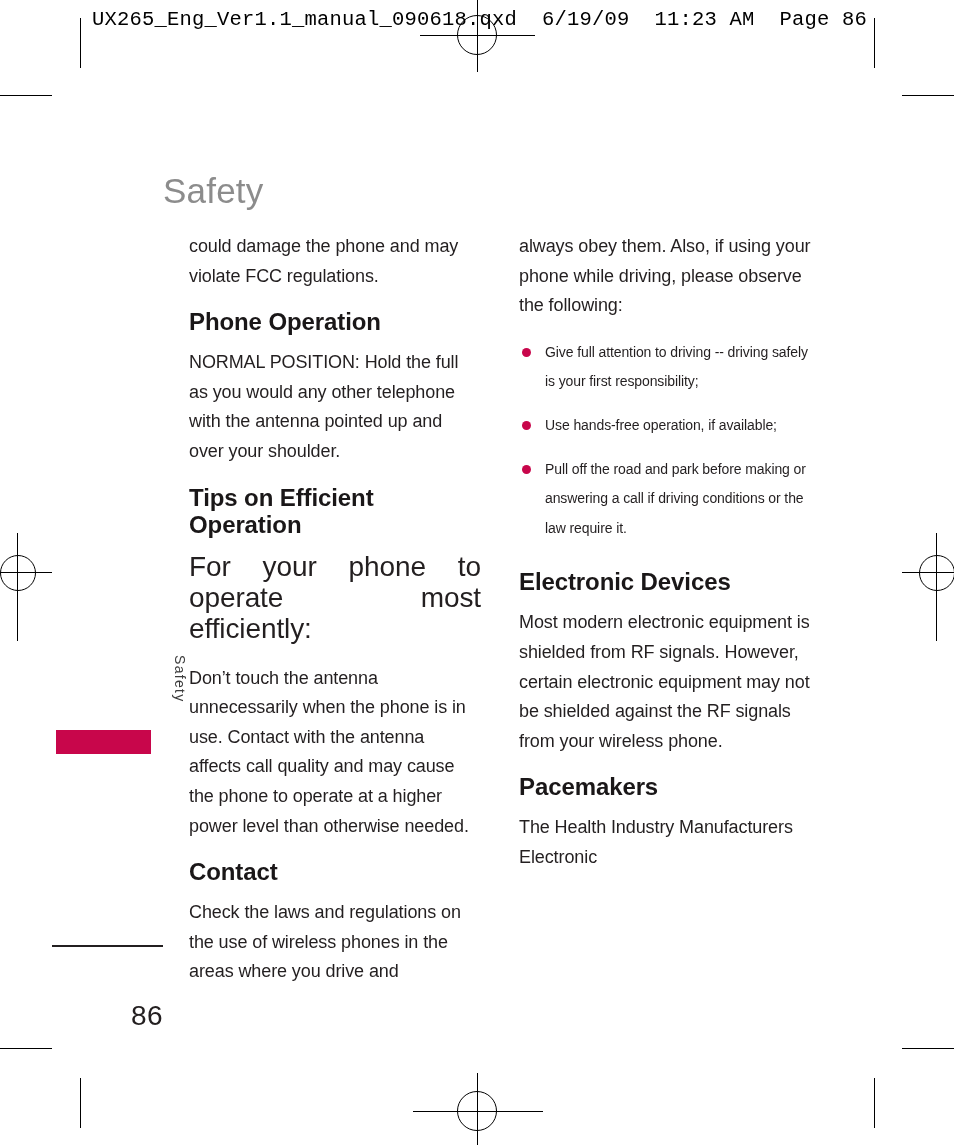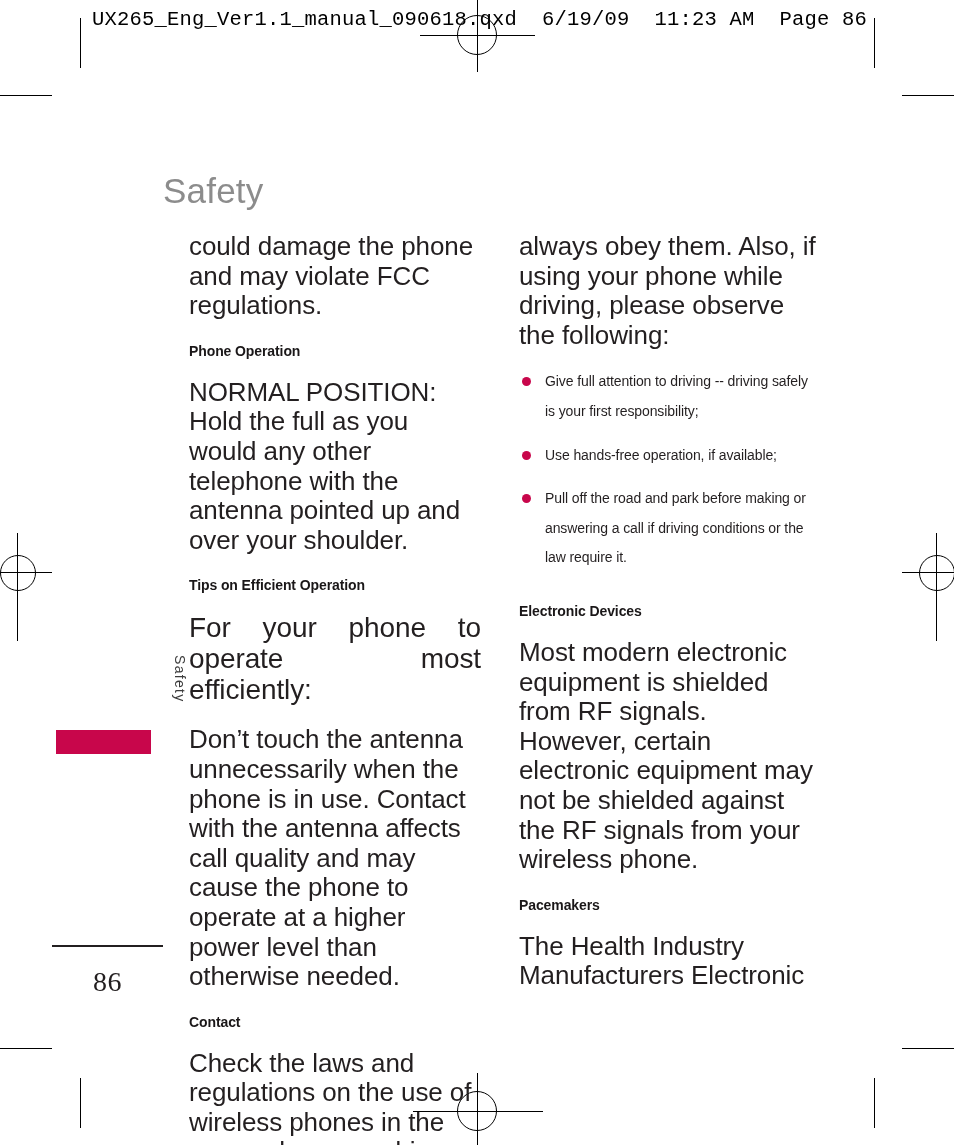"could damage the phone and" .para { font-size: 26px -> 18px }
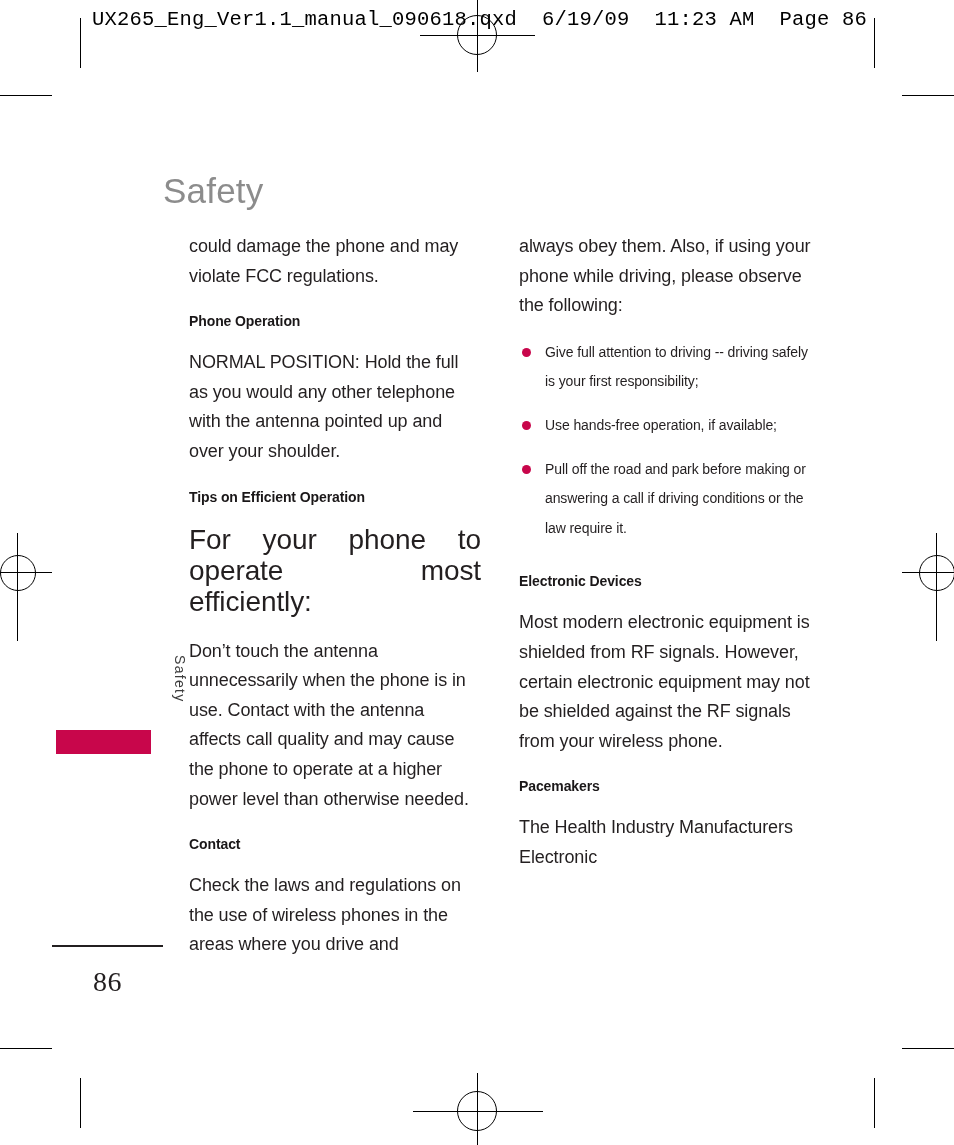"Phone Operation" .head { font-size: 14px -> 24px }
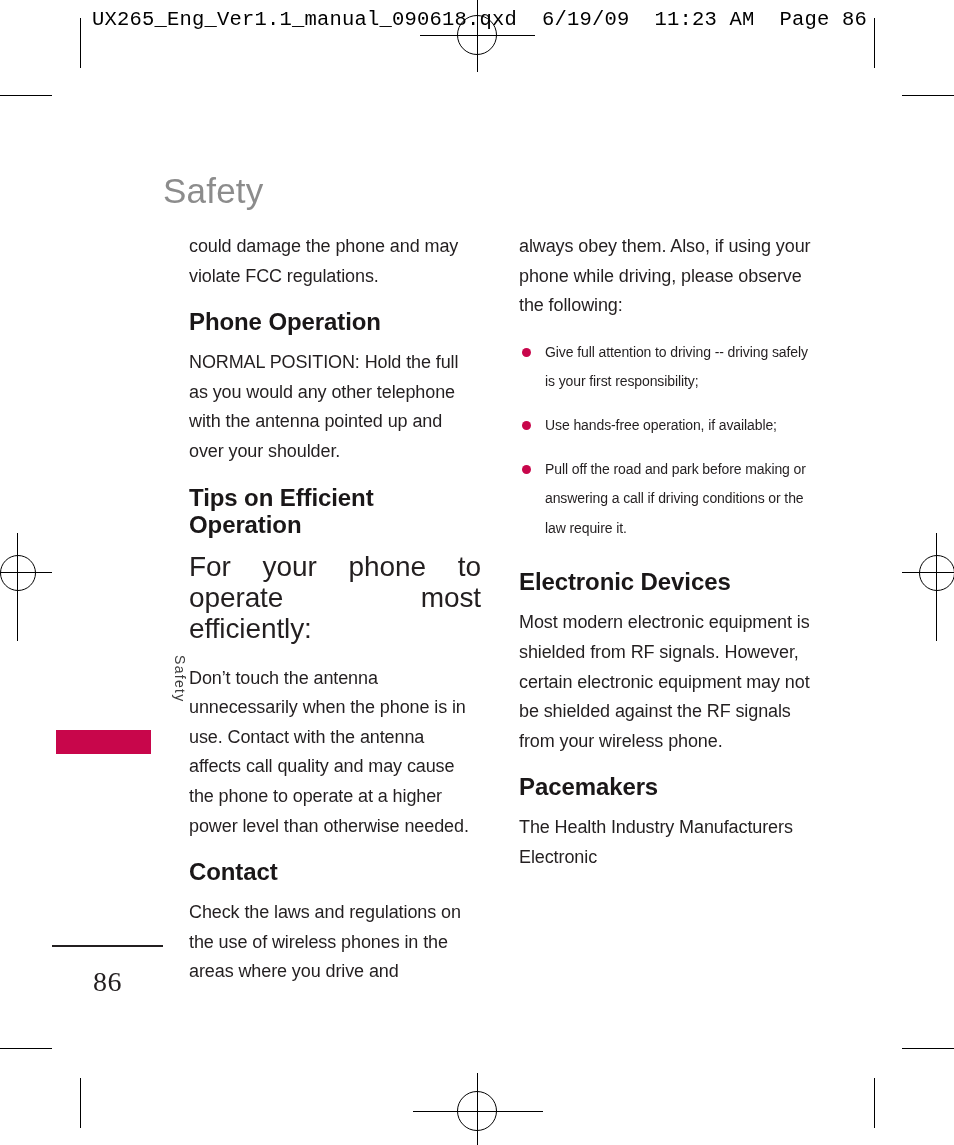"86" .folio-number { font-family: Liberation Serif, serif -> none; text-align: center -> right; top: 966px -> 1000px }
